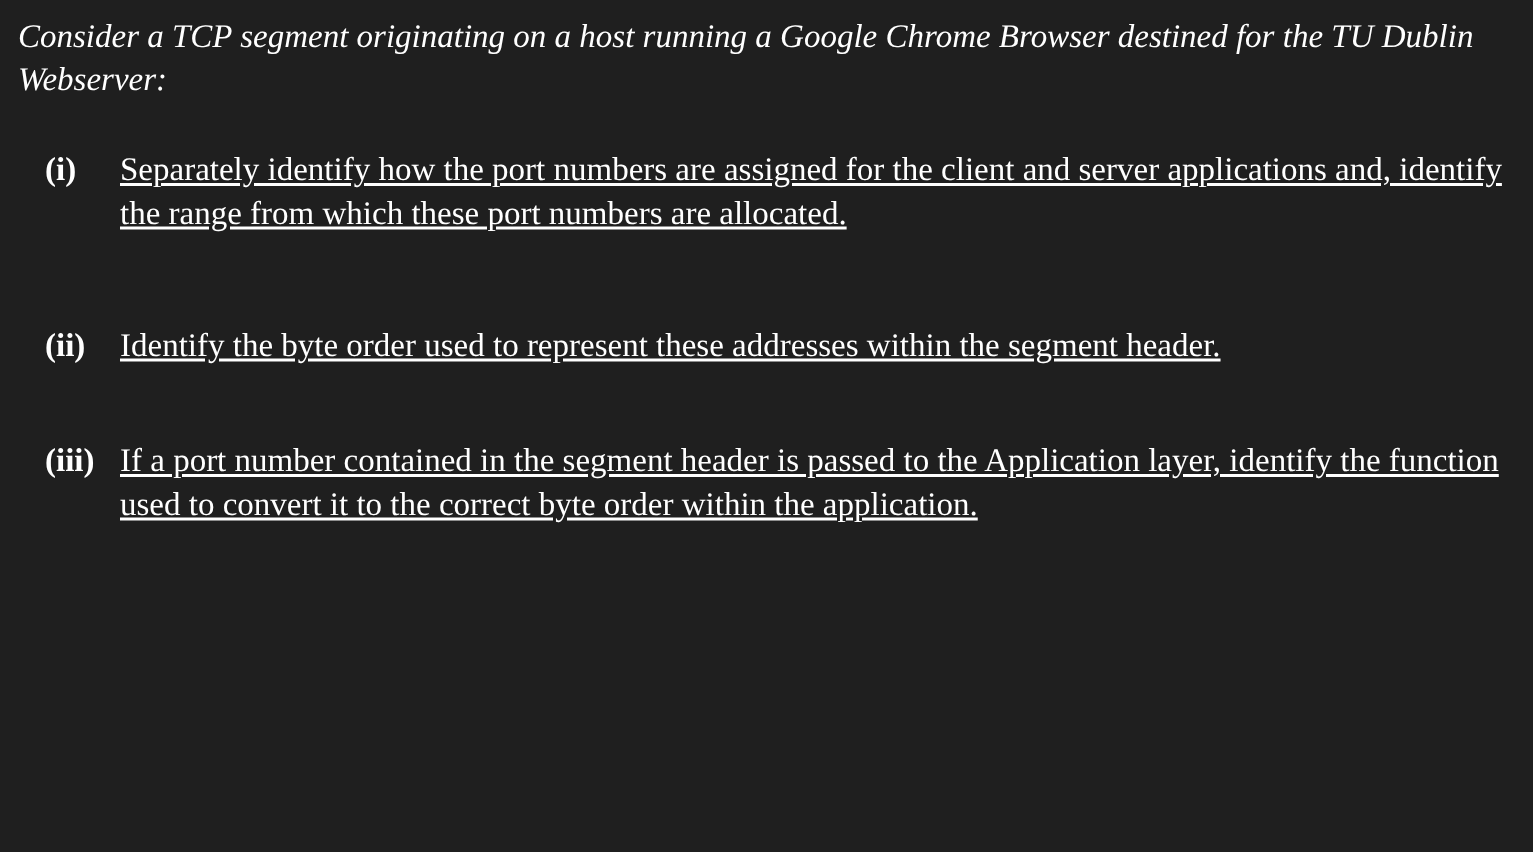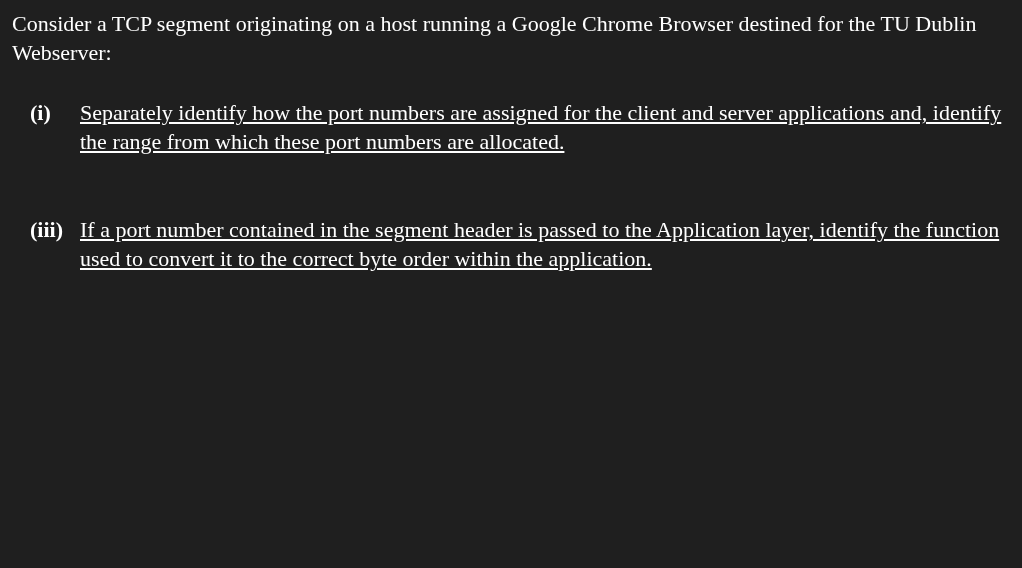"Consider a TCP segment originating" .intro { font-style: none -> italic }
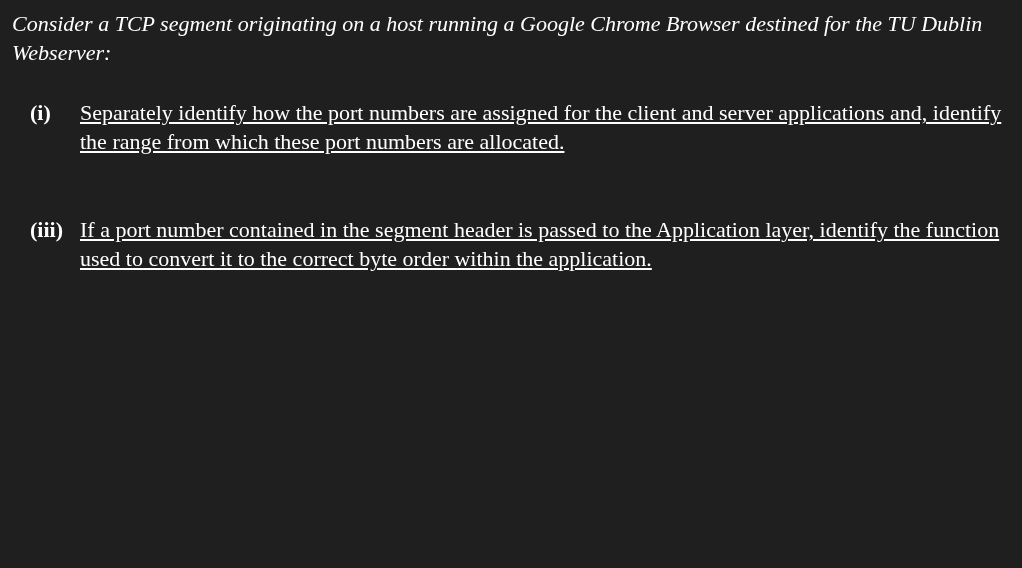"(ii)" div.question-item { html: none -> <div> <div>(ii)</div> <div>Identify the byte order used to represent these addresses within the segment header.</div> </div> }
